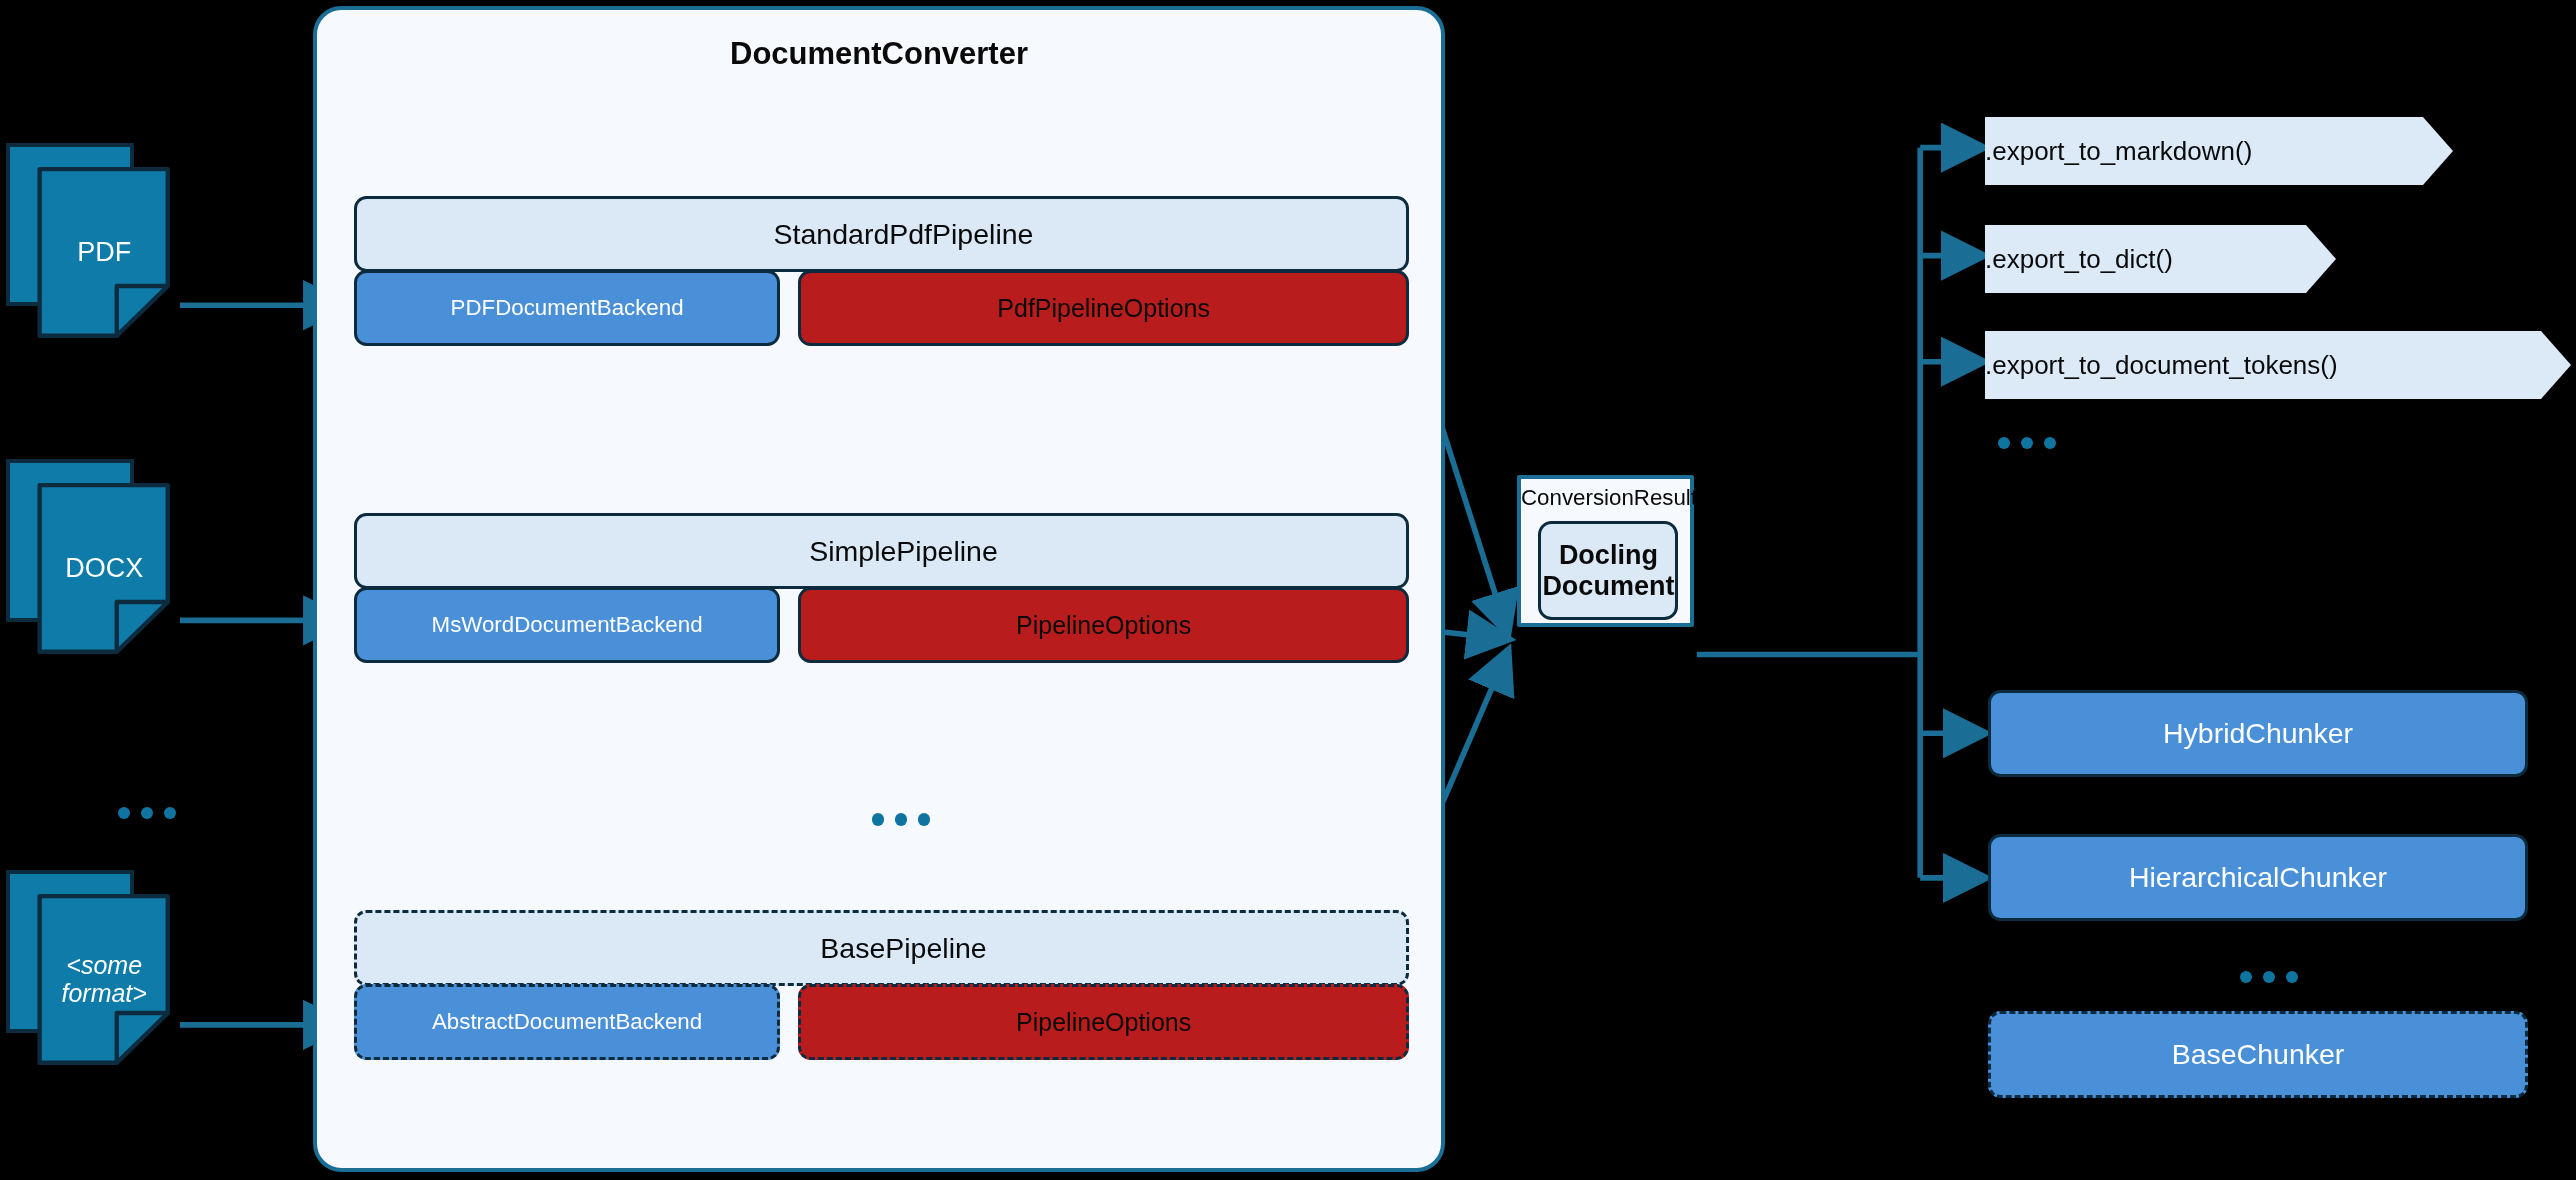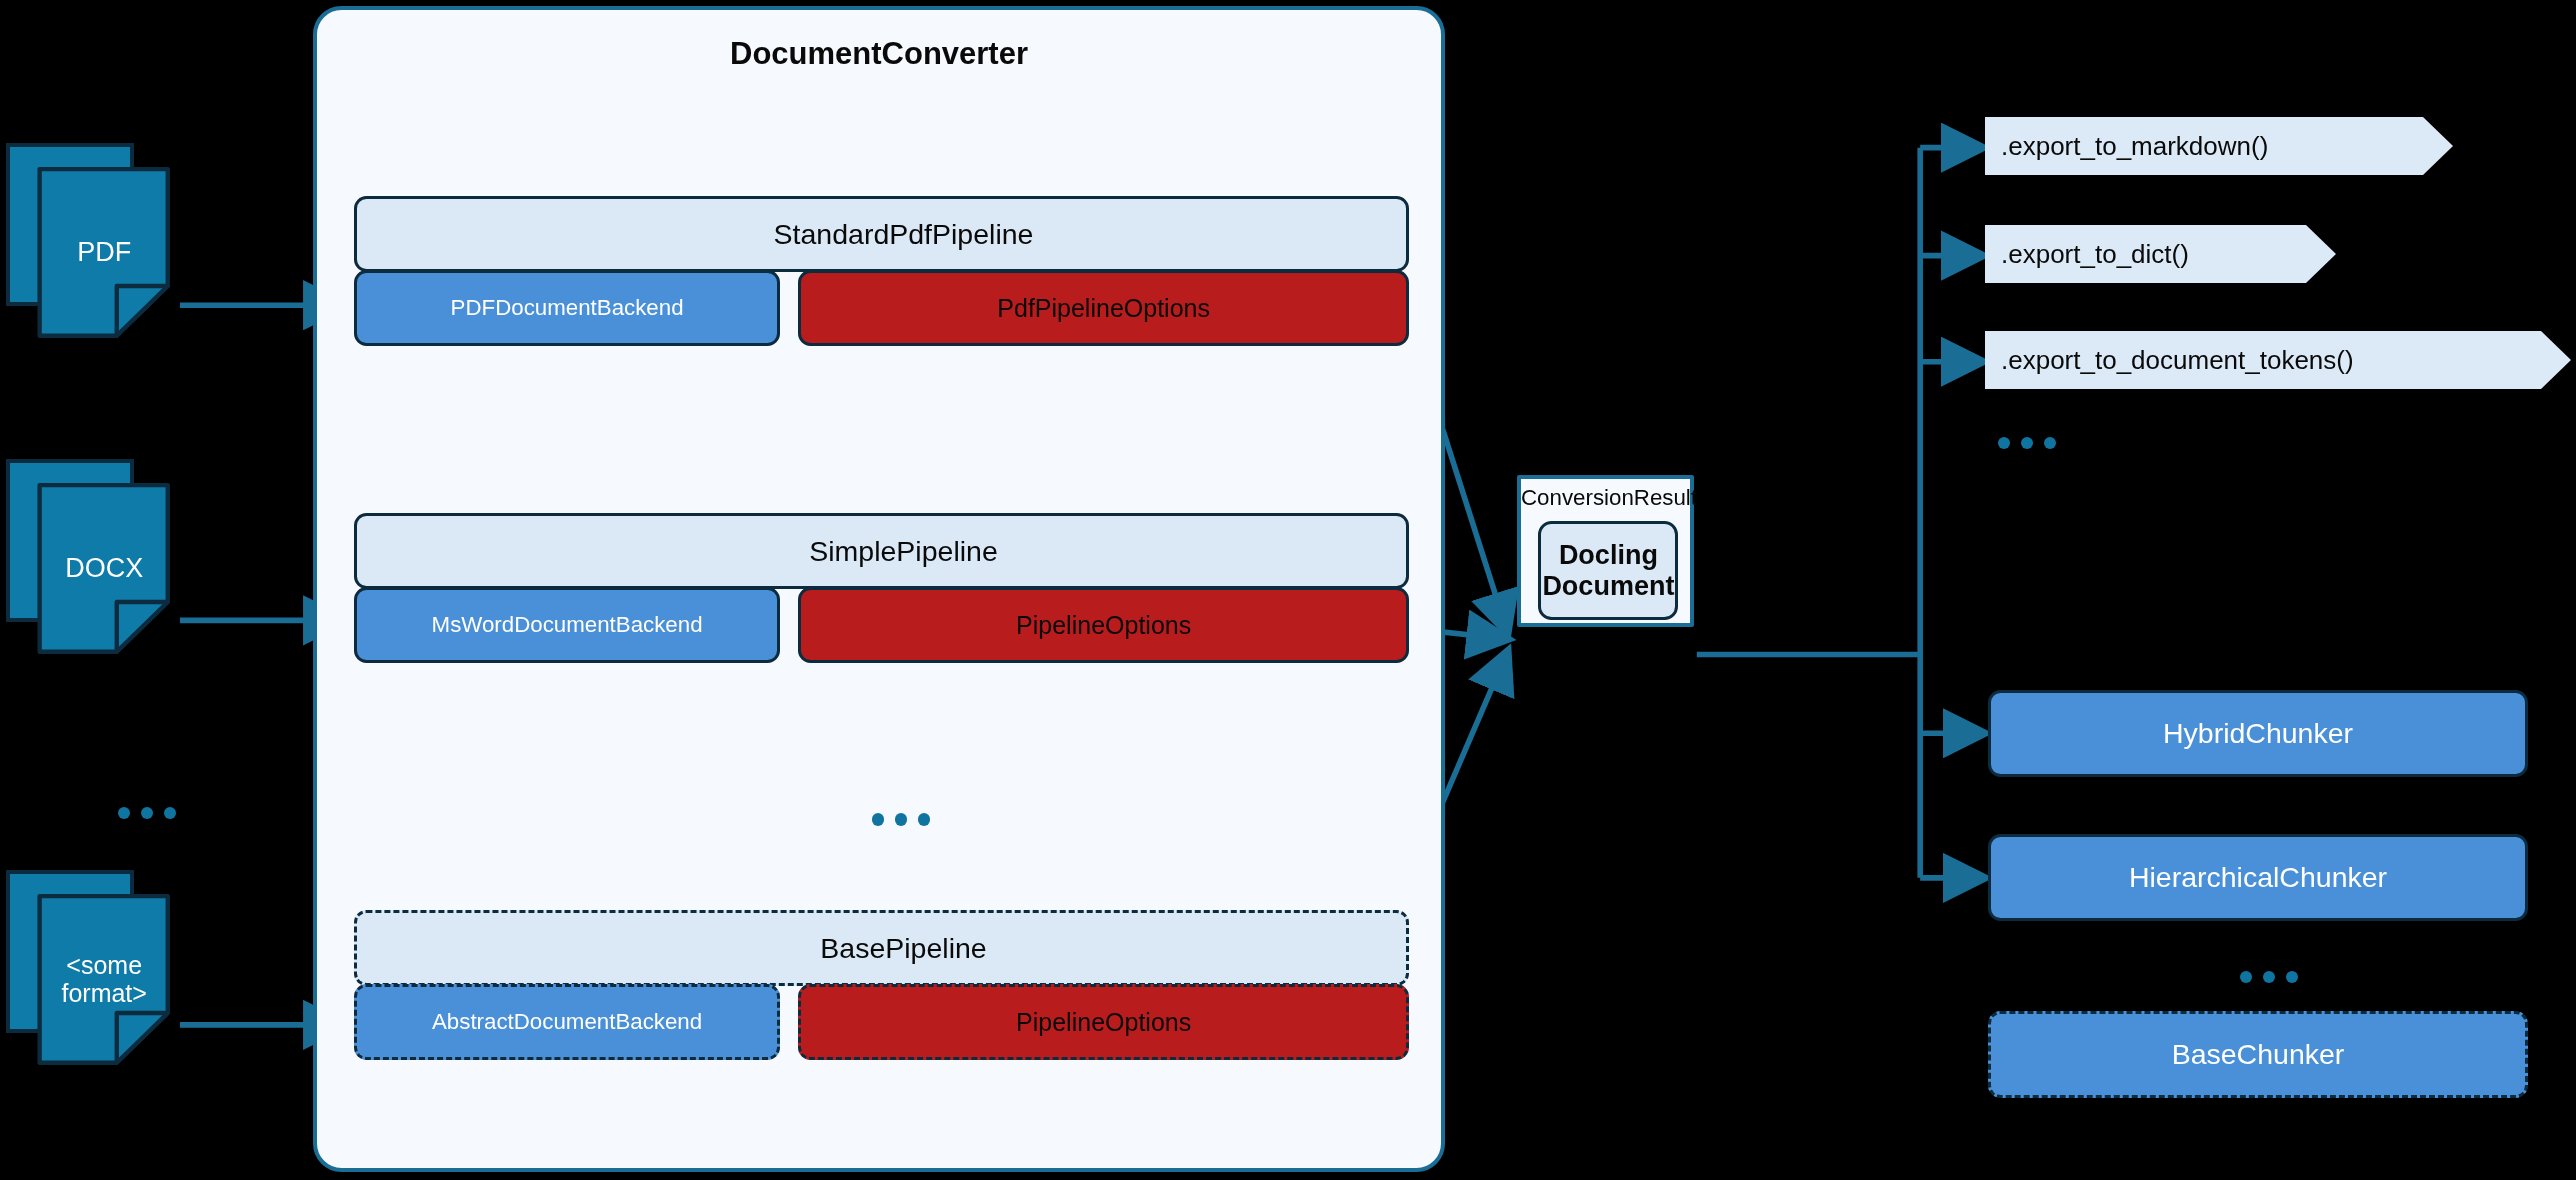".export_to_markdown()" .xtag { height: 58px -> 68px; padding-left: 16px -> 0 }
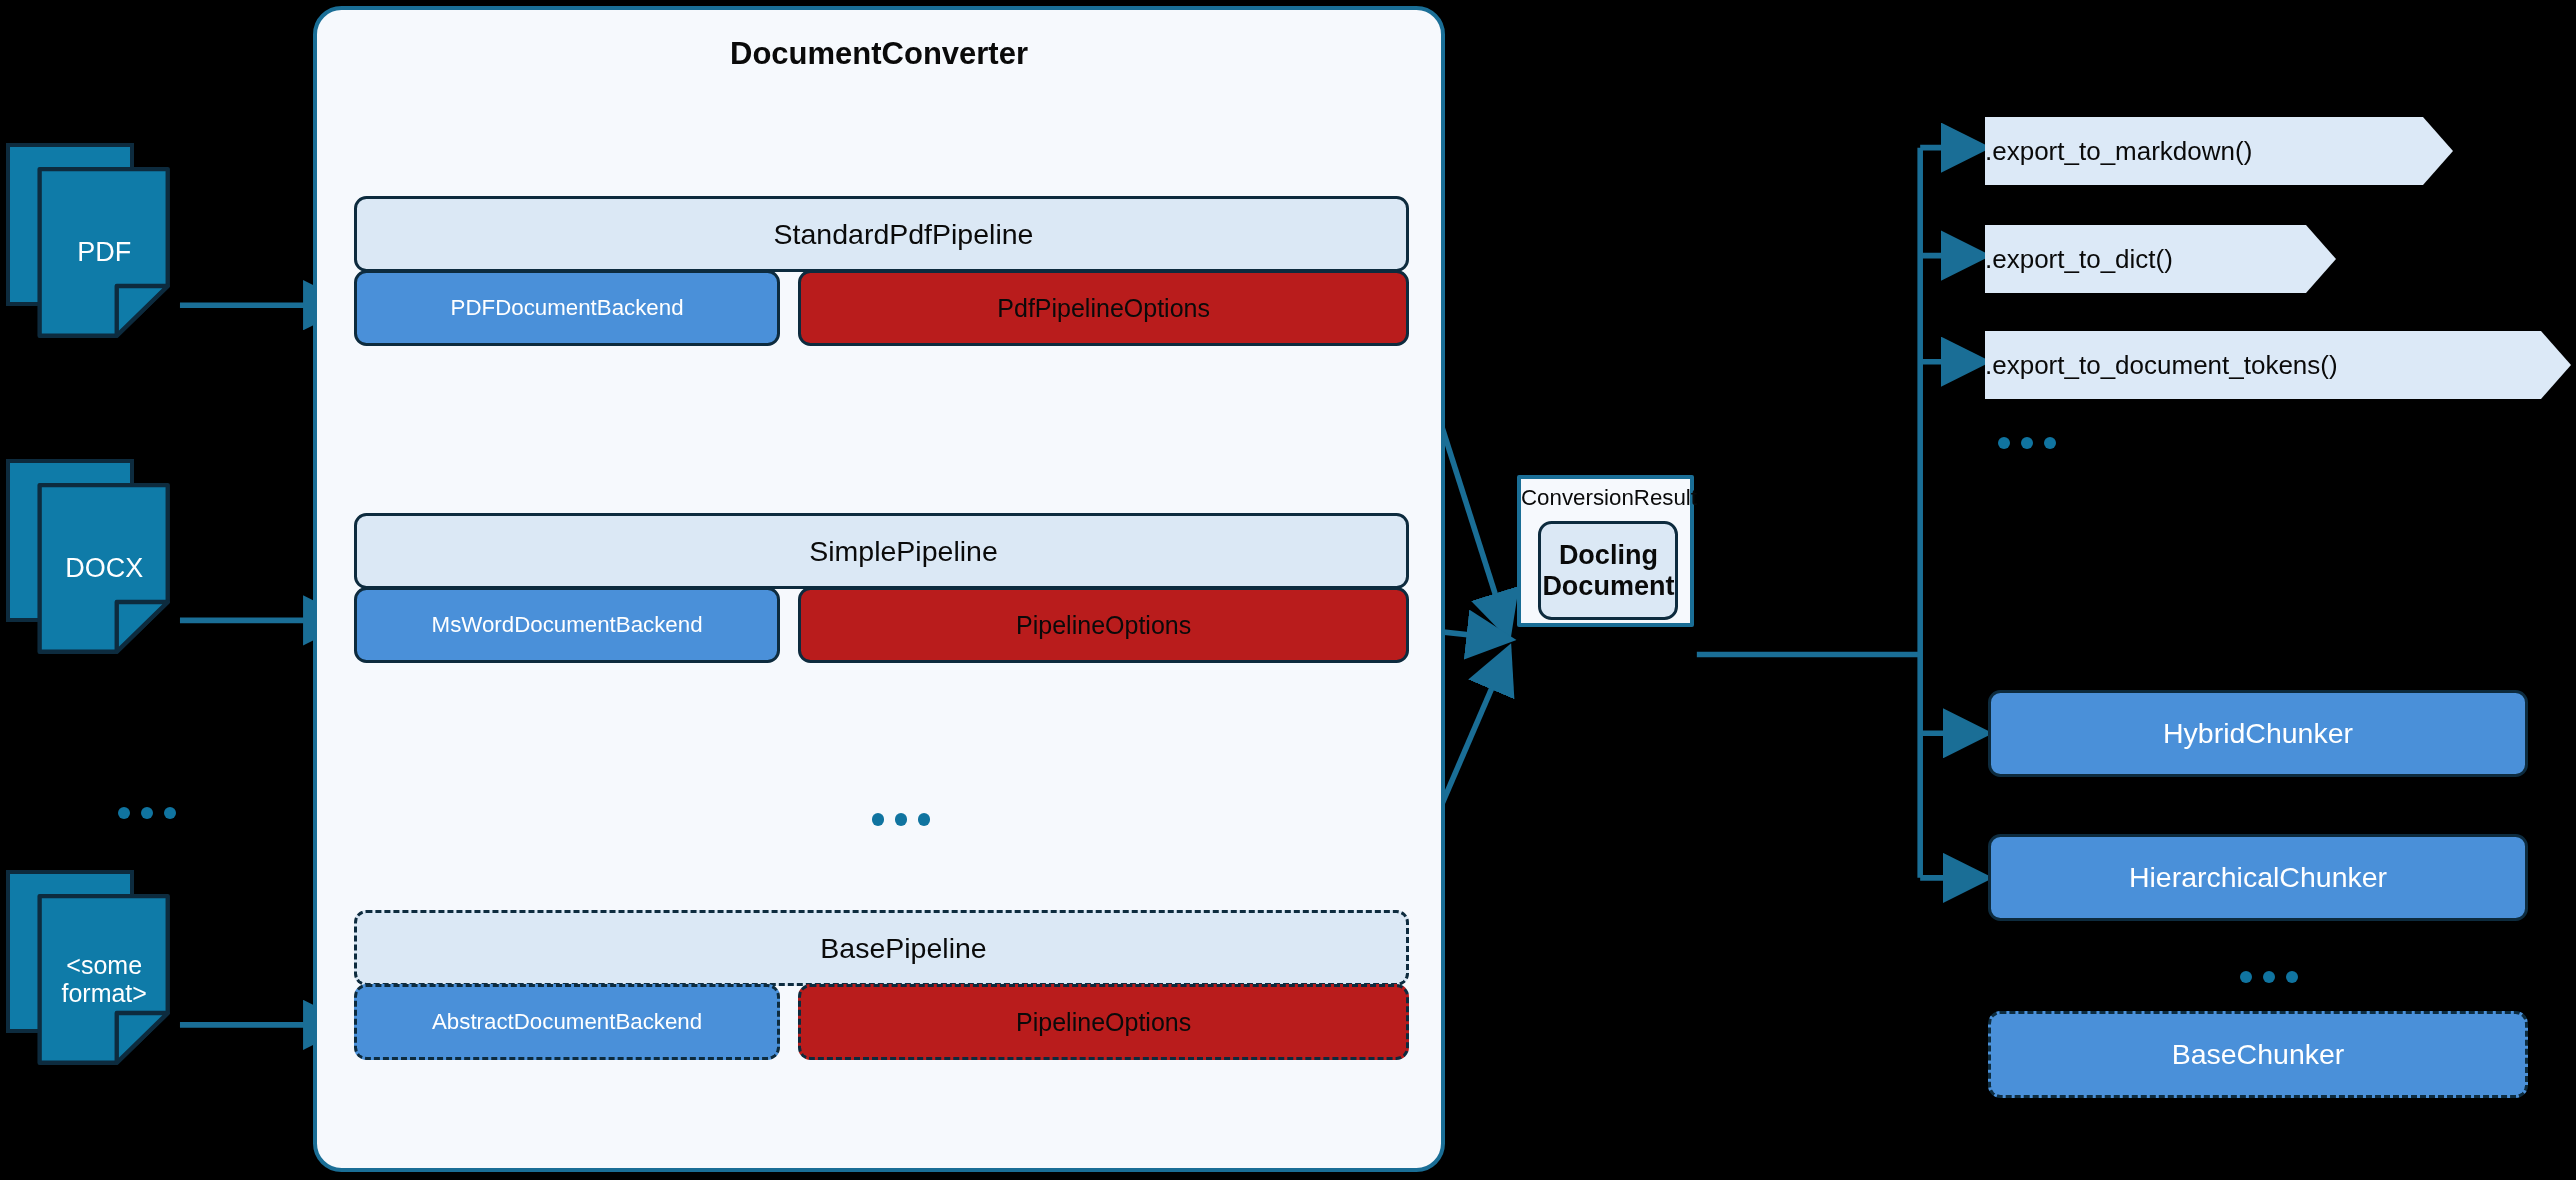"<some" .doc .label.small { font-style: none -> italic }
